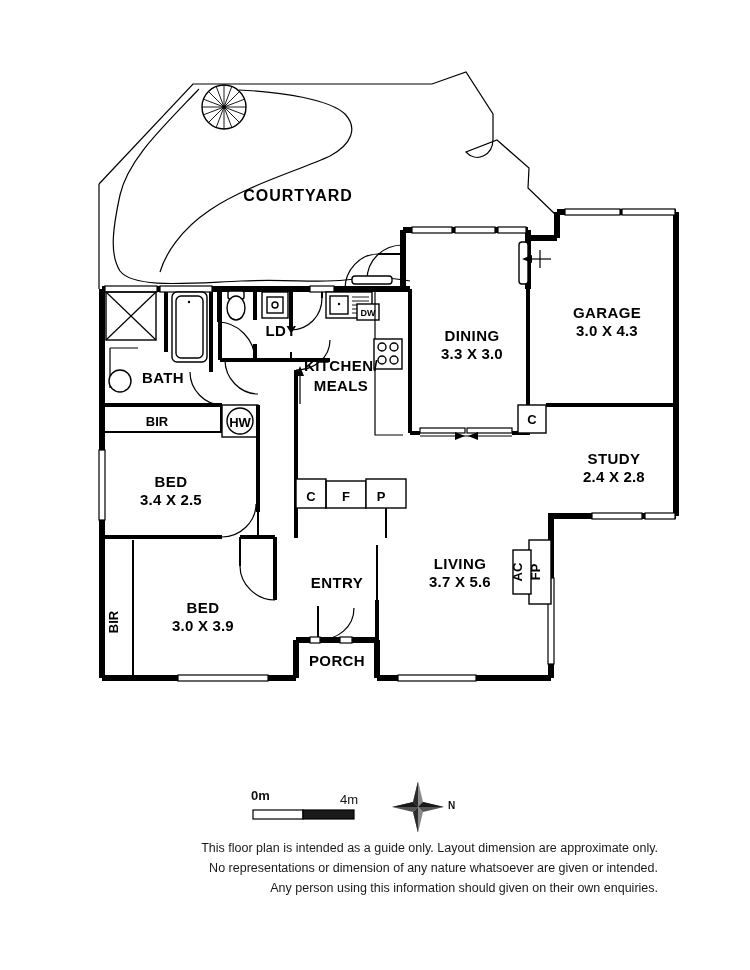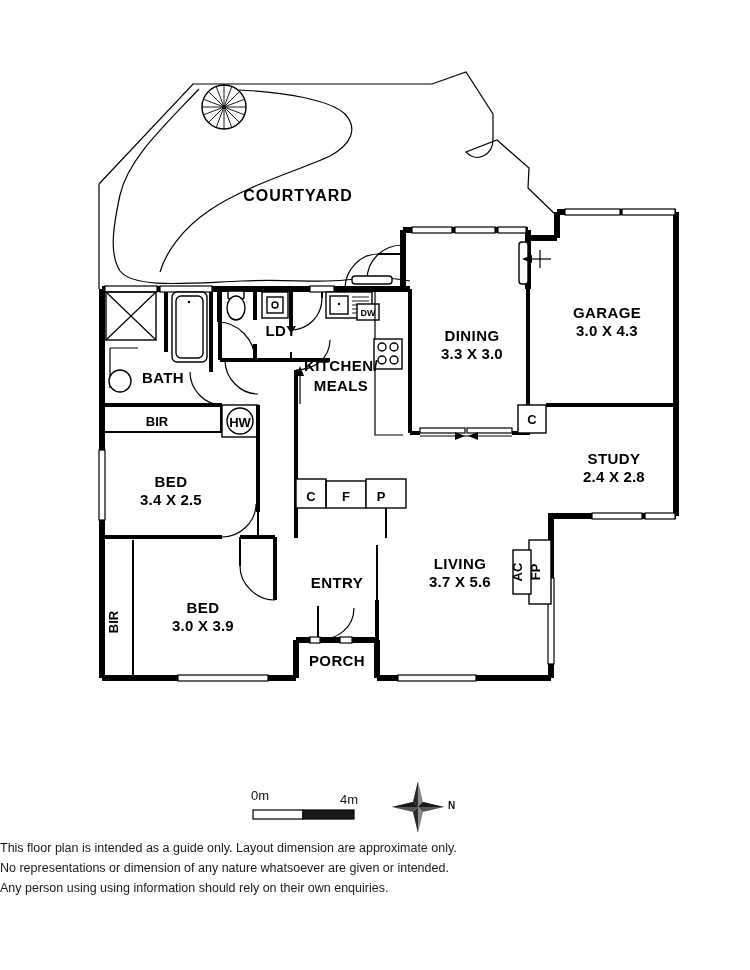"0m" span.scale-txt { font-weight: none -> bold }
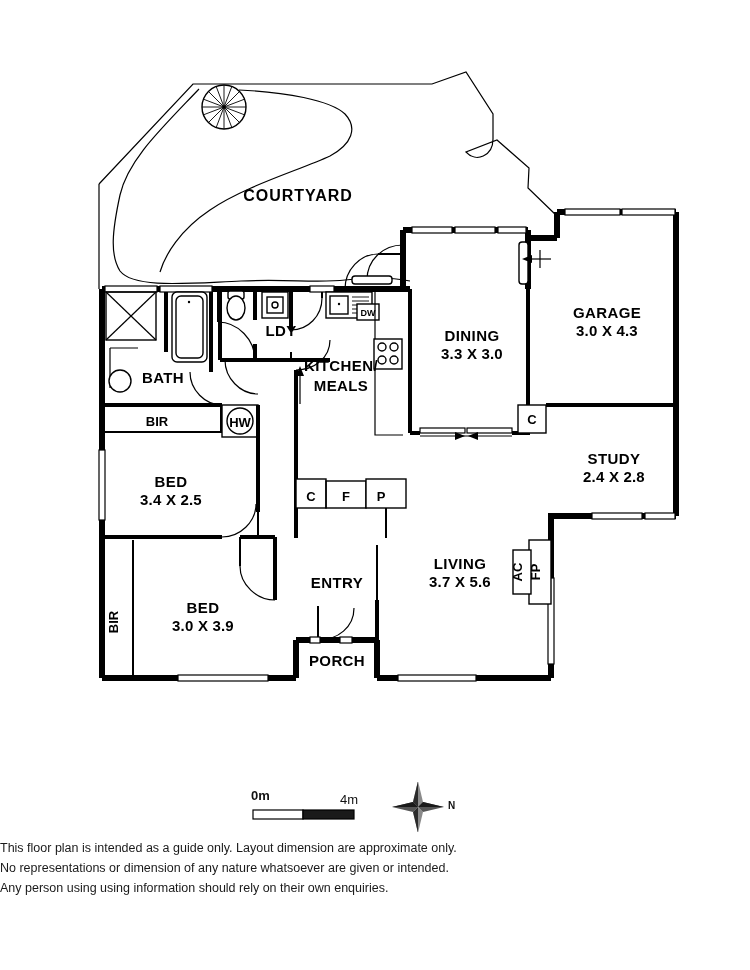"This floor plan is intended" #footer { text-align: left -> right }
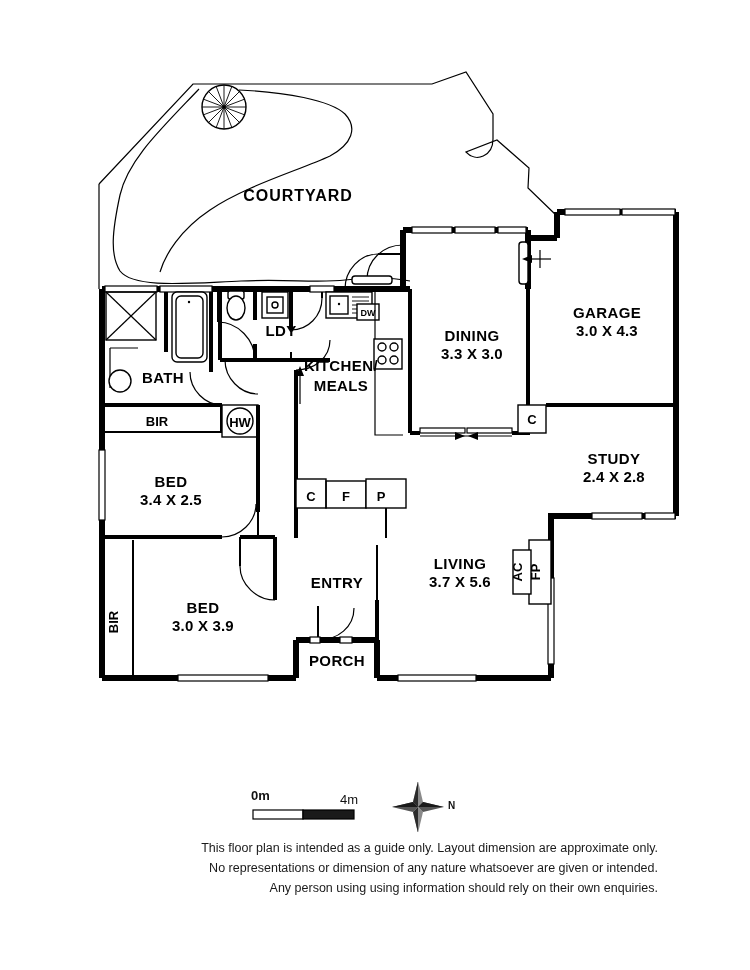"Any person using using information" div.line { text: using information should rely -> this information should given }
